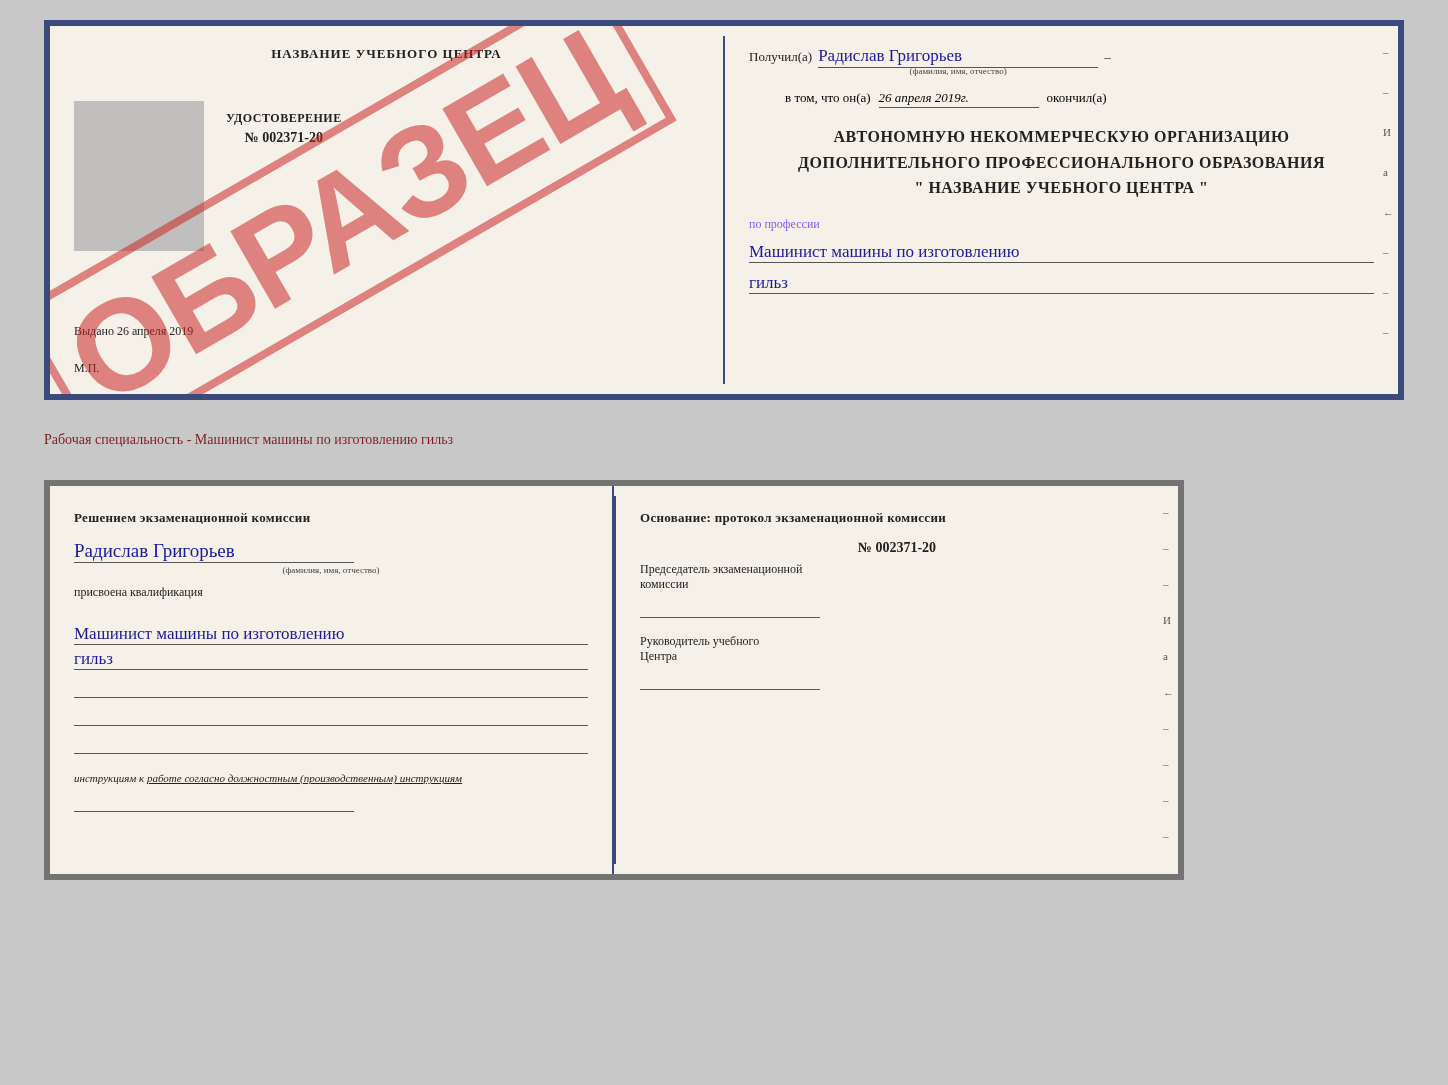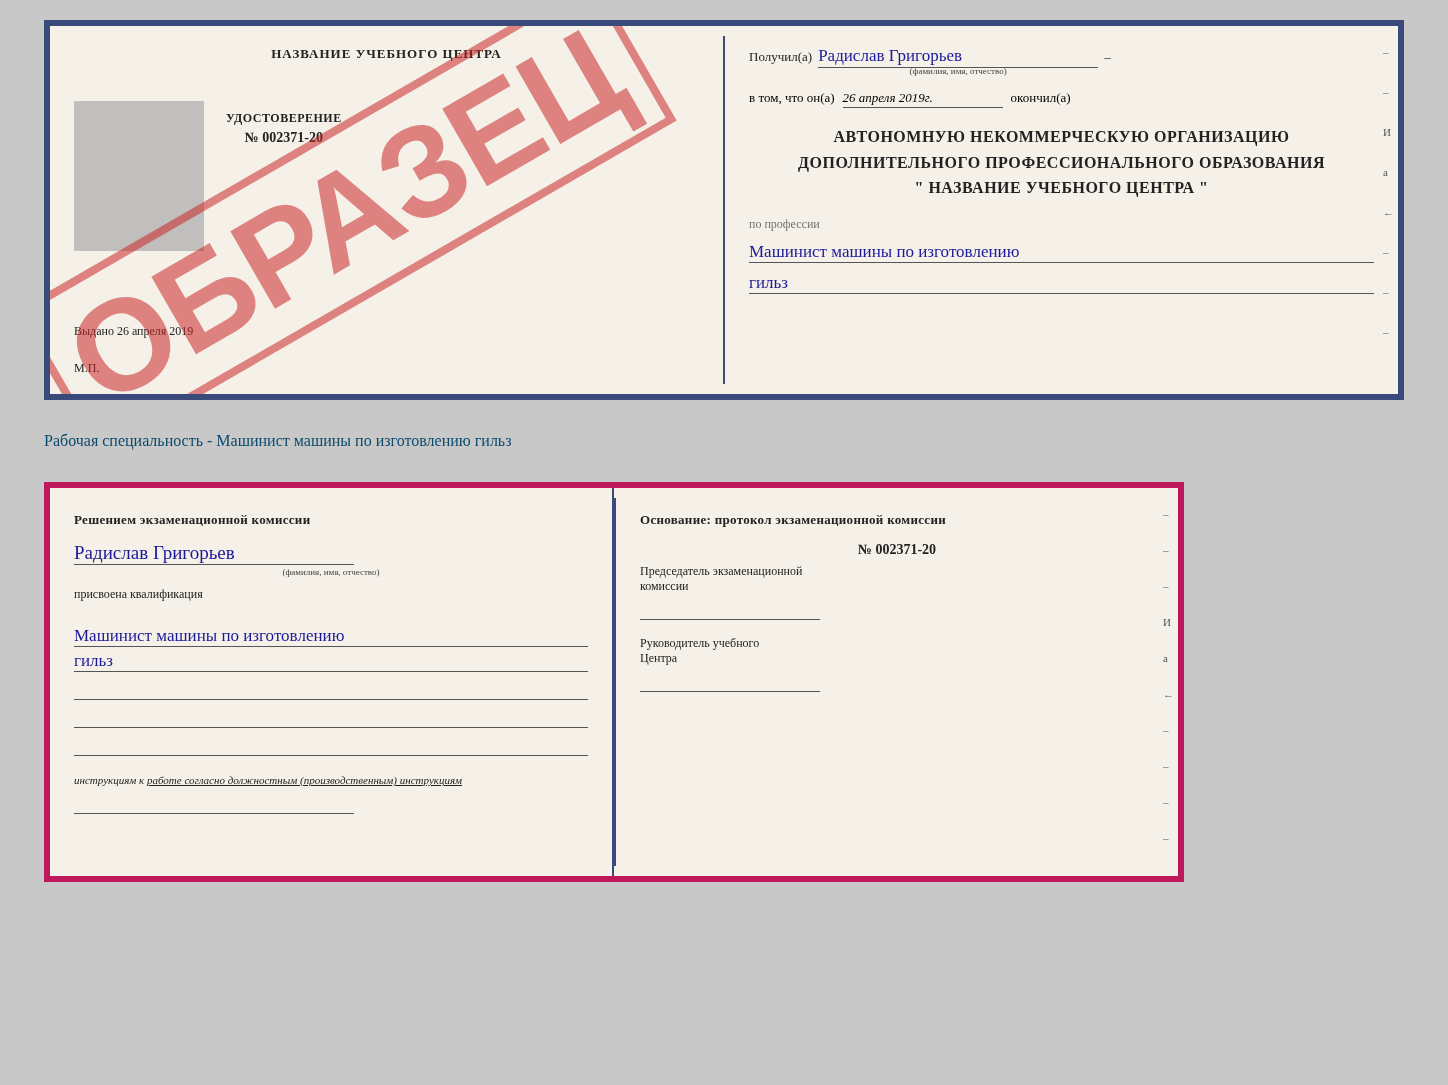"в том, что он(а)" .right-line-inline { margin-left: none -> 36px }
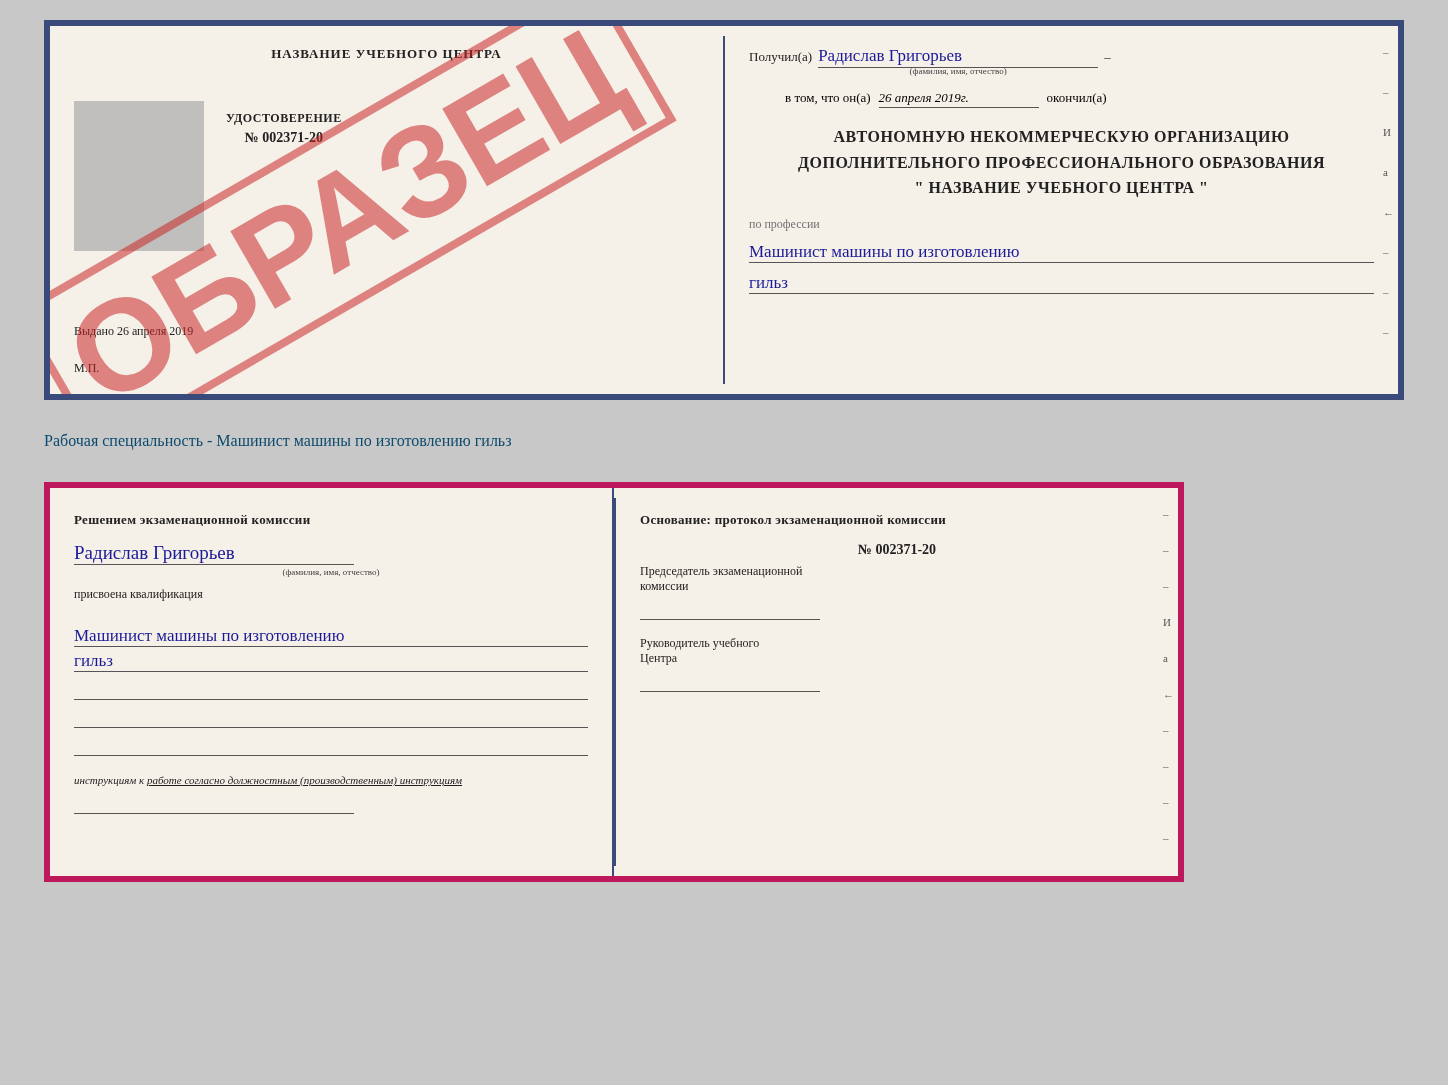"по профессии" .profession-label { color: #737373 -> #8b5cf6 }
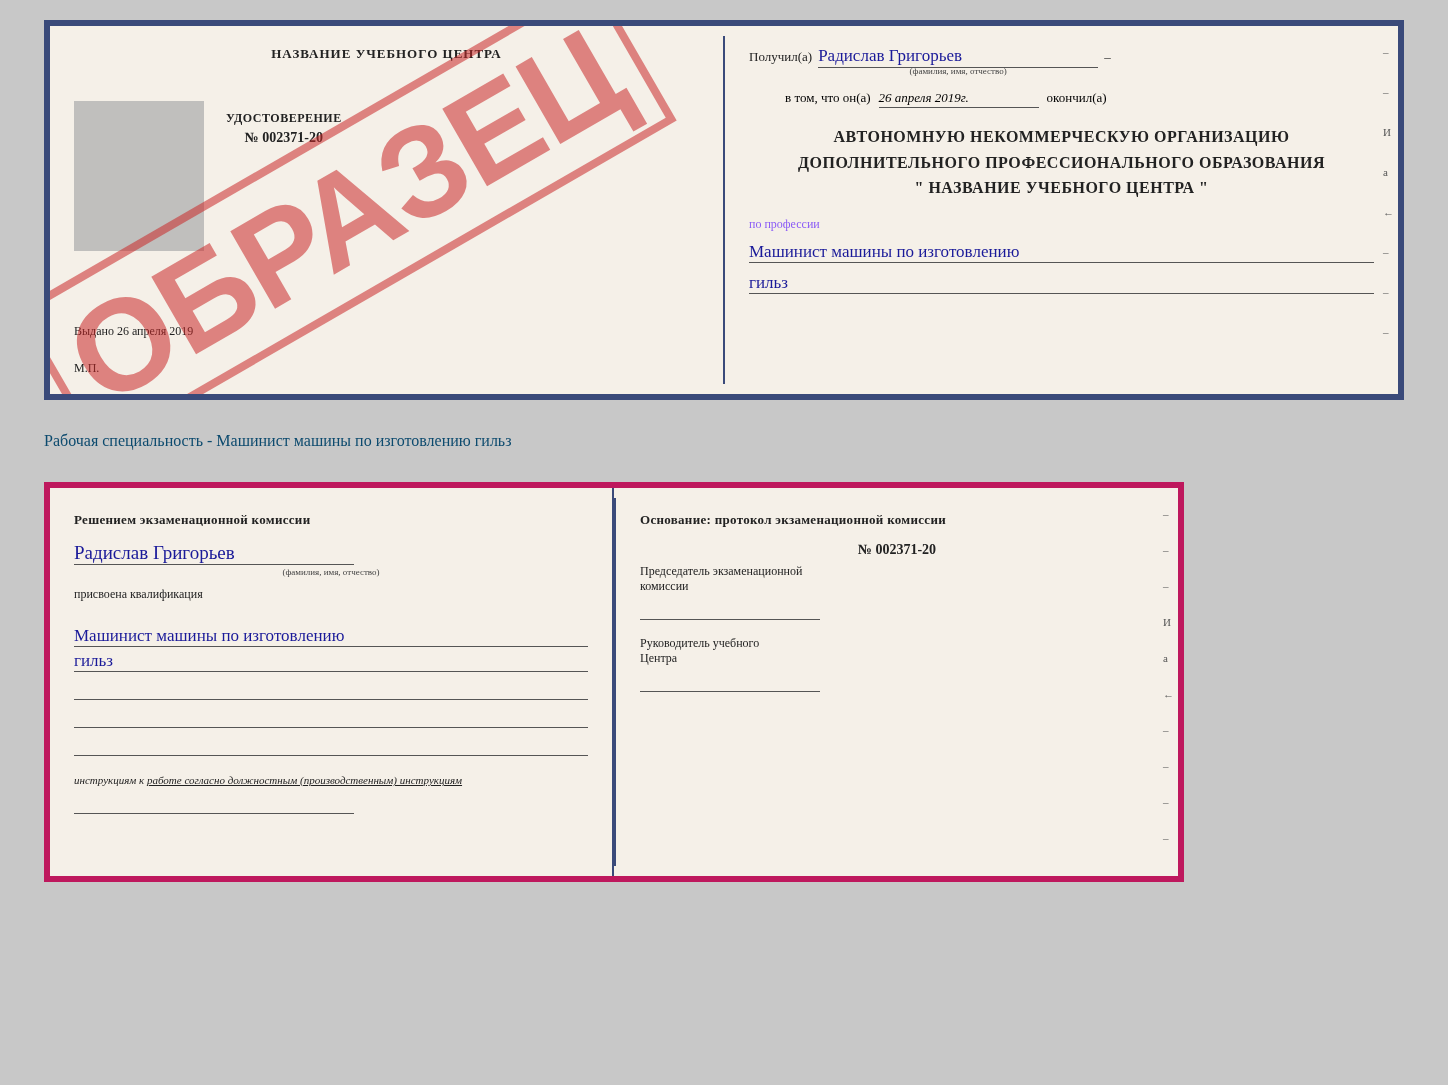"Рабочая специальность - Машинист машины" .separator-label { color: #0c4a6e -> #7f1d1d; font-size: 16px -> 14px }
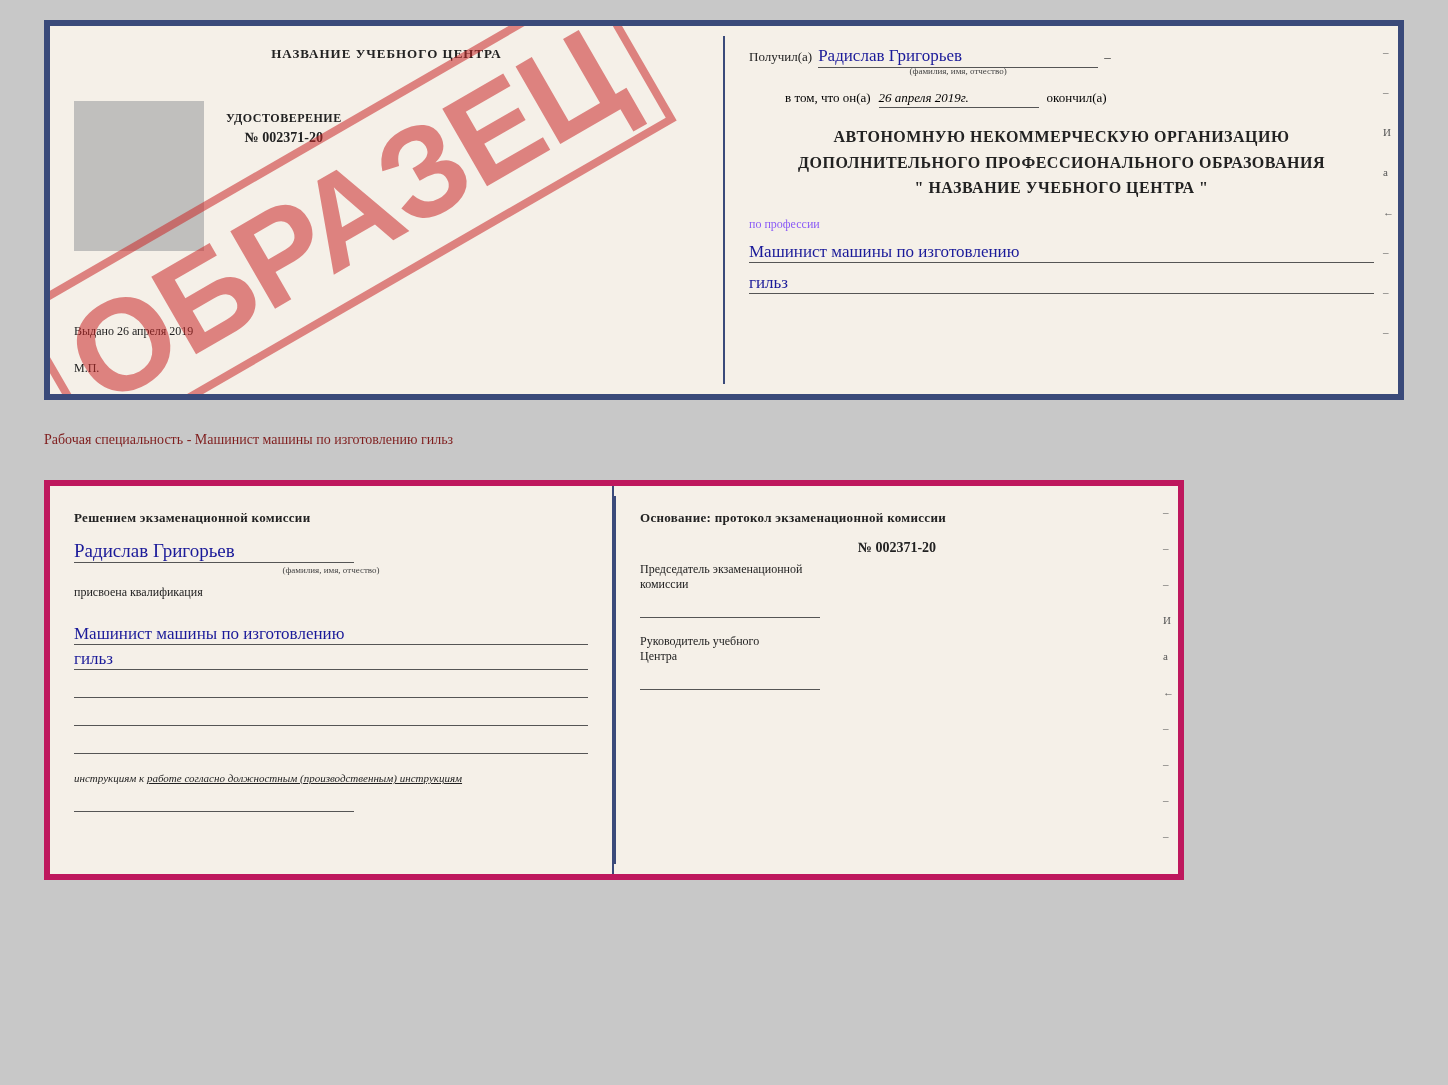"Решением экзаменационной комиссии" .doc-bottom { border: 6px solid #be185d -> 6px solid #737373 }
